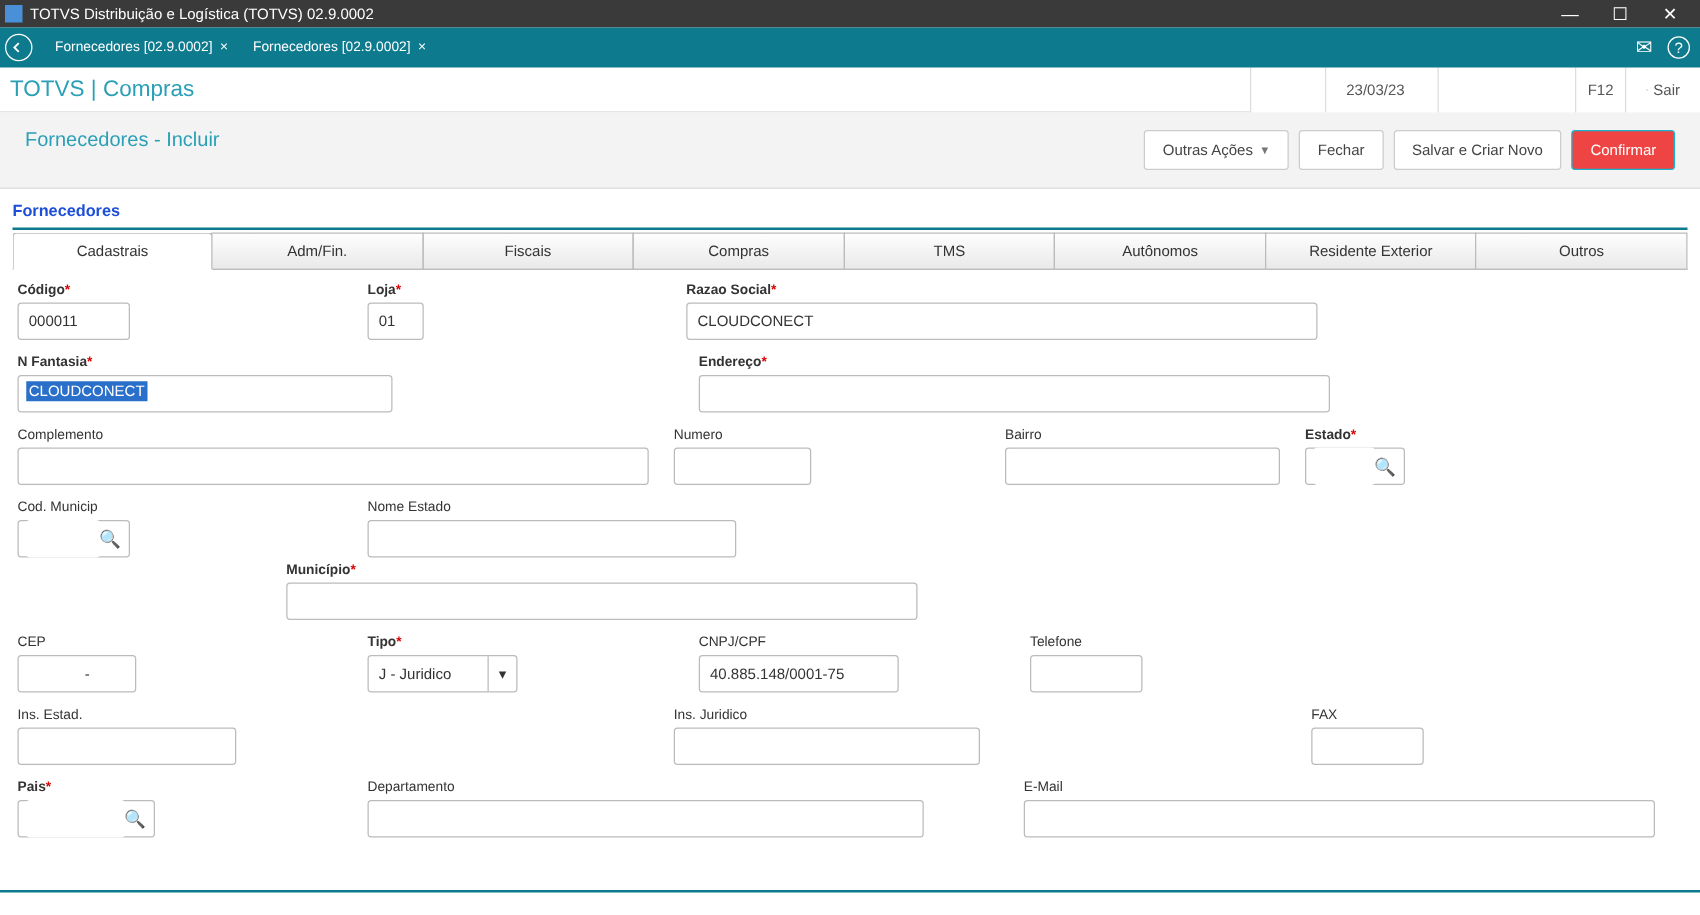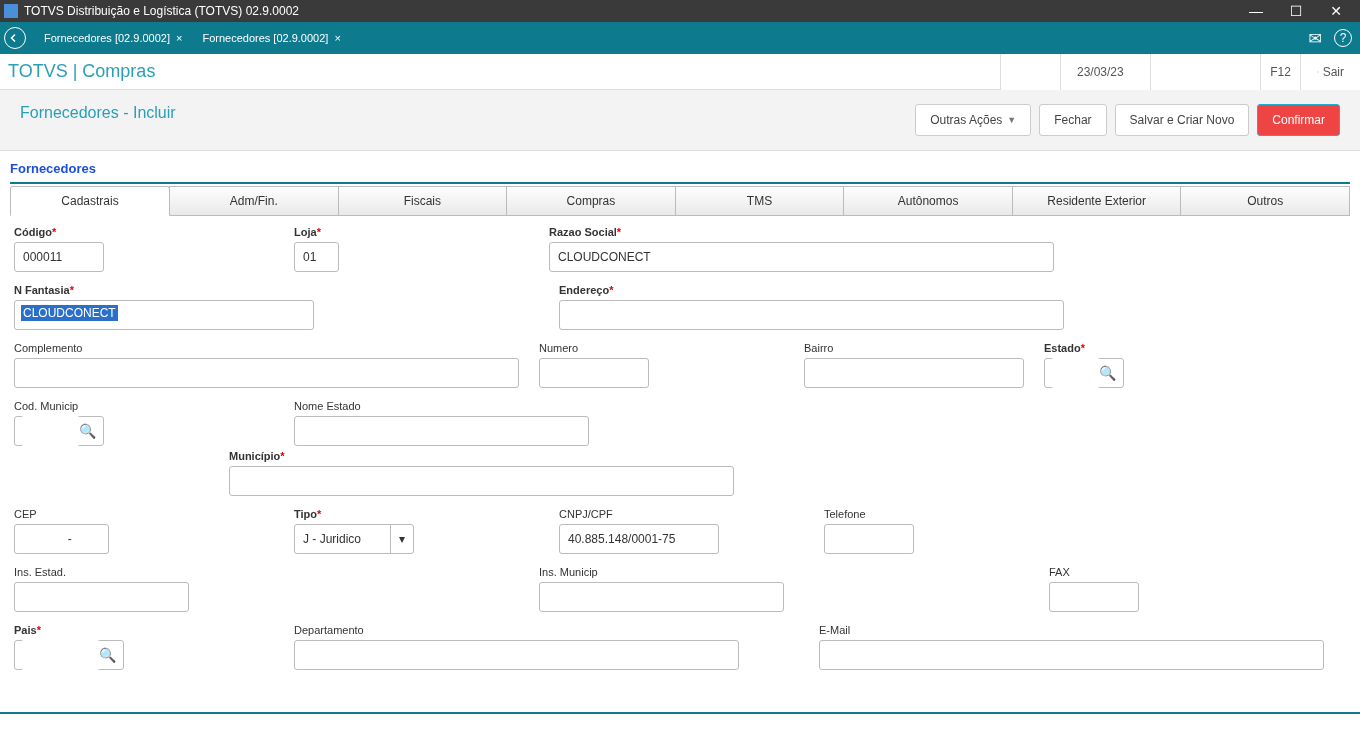"Ins. Municip" label { text: Municip -> Juridico }
